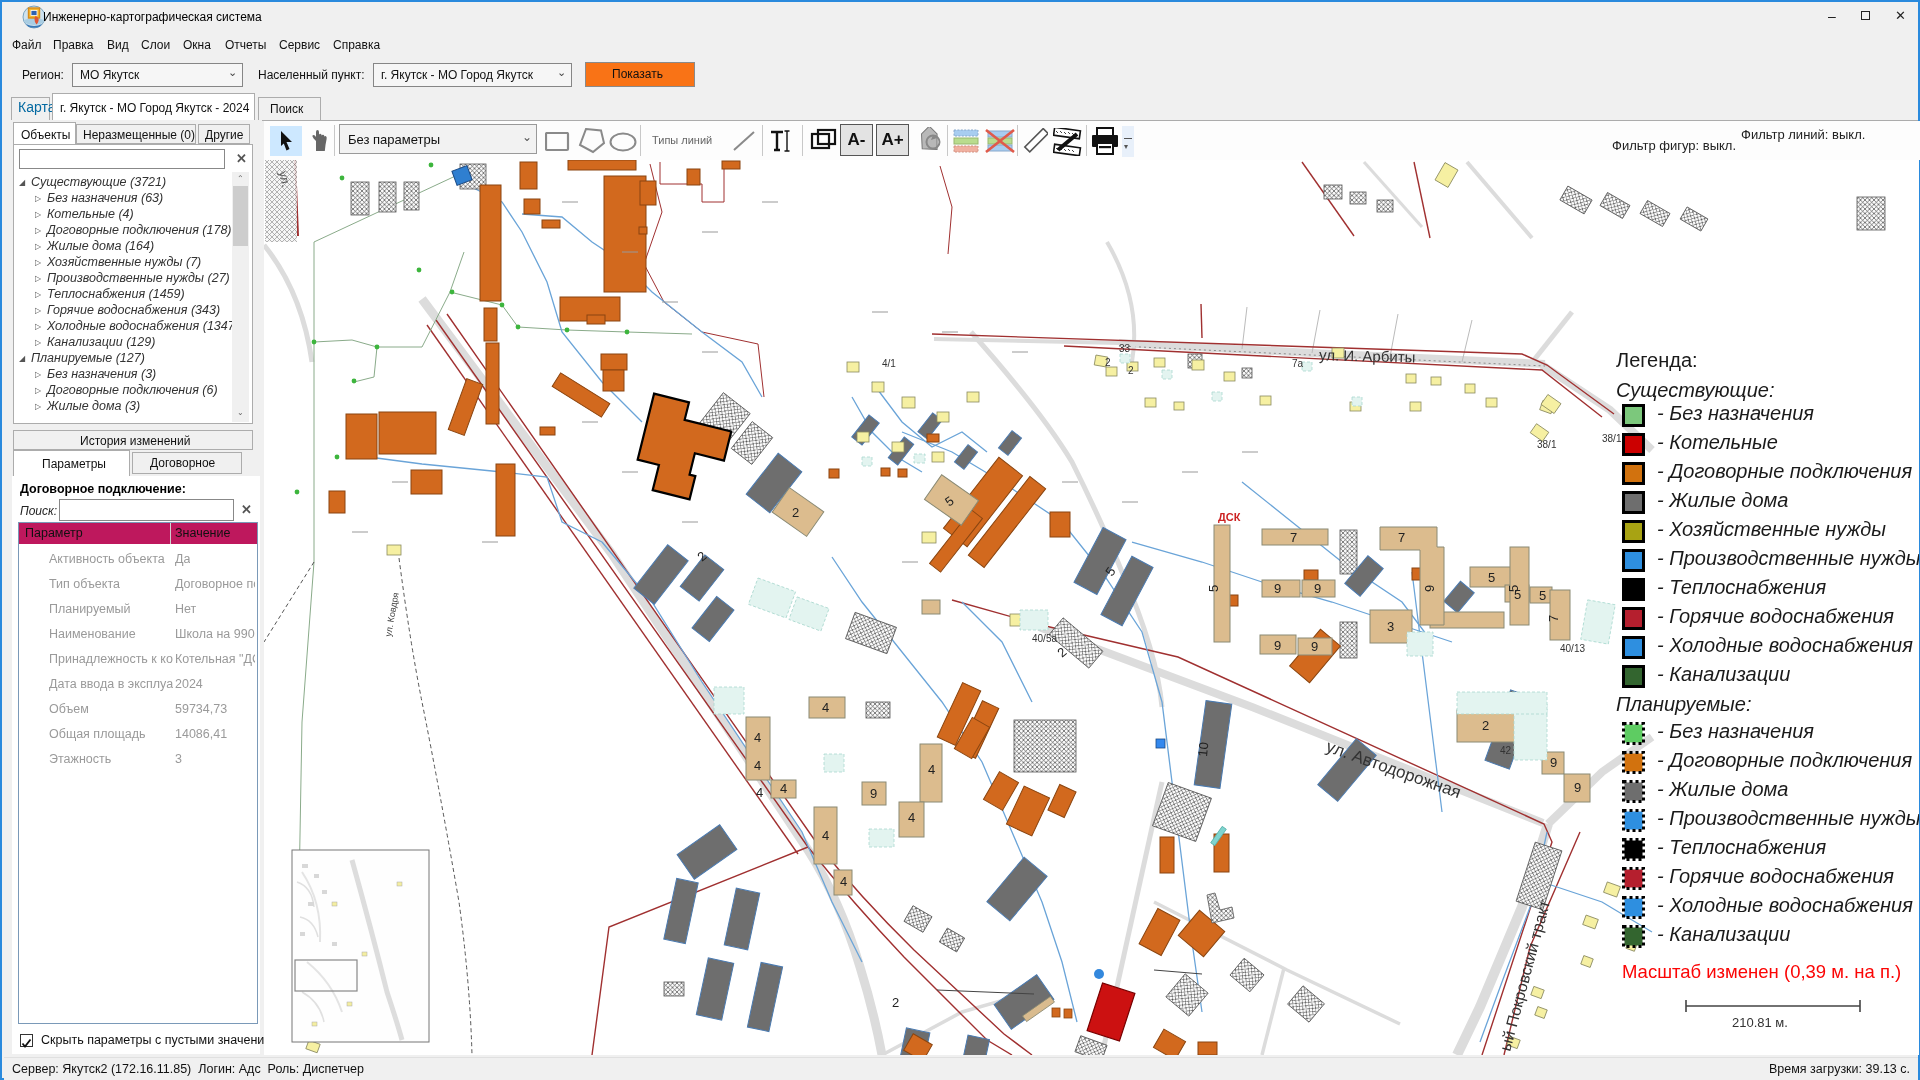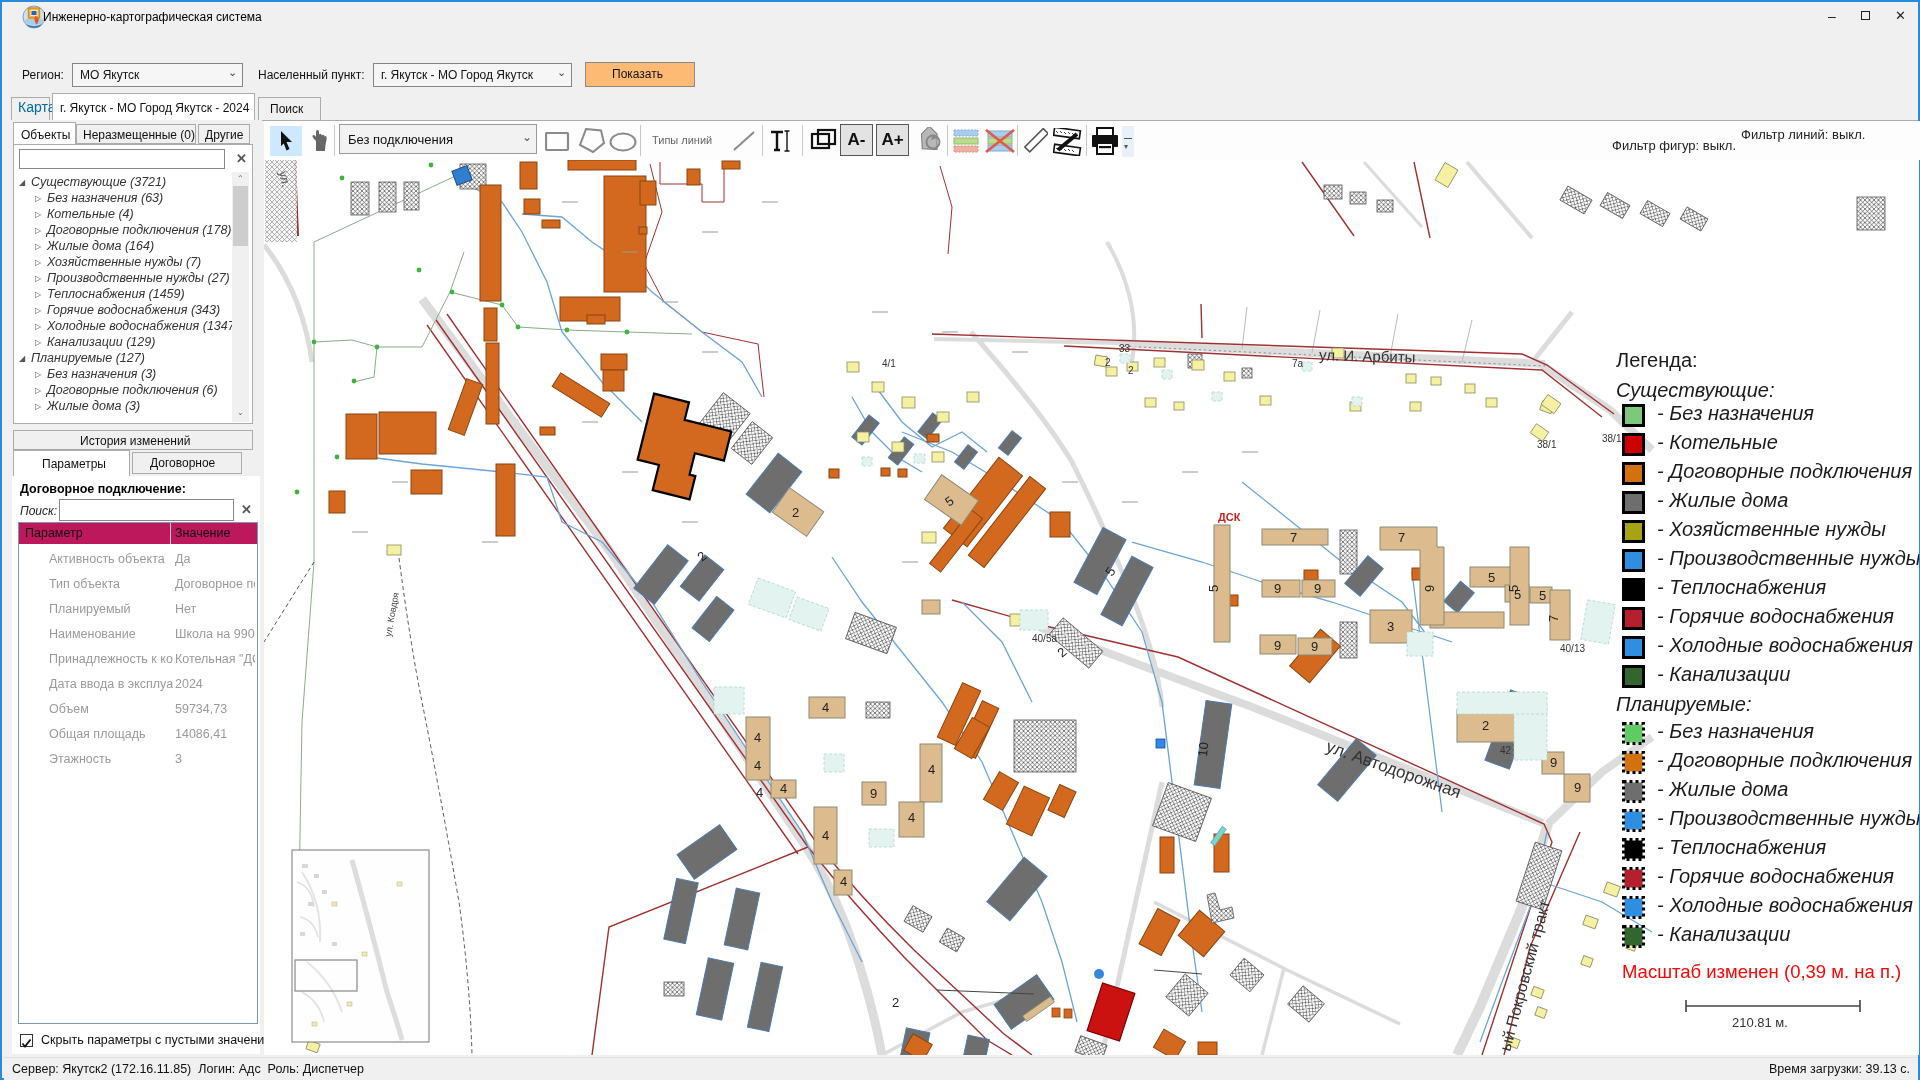"Файл" div.abs { html: none -> <div> <div>Файл</div> <div>Правка</div> <div>Вид</div> <div>Слои</div> <div>Окна</div> <div>Отчеты</div> <div>Сервис</div> <div>Справка</div> </div> }
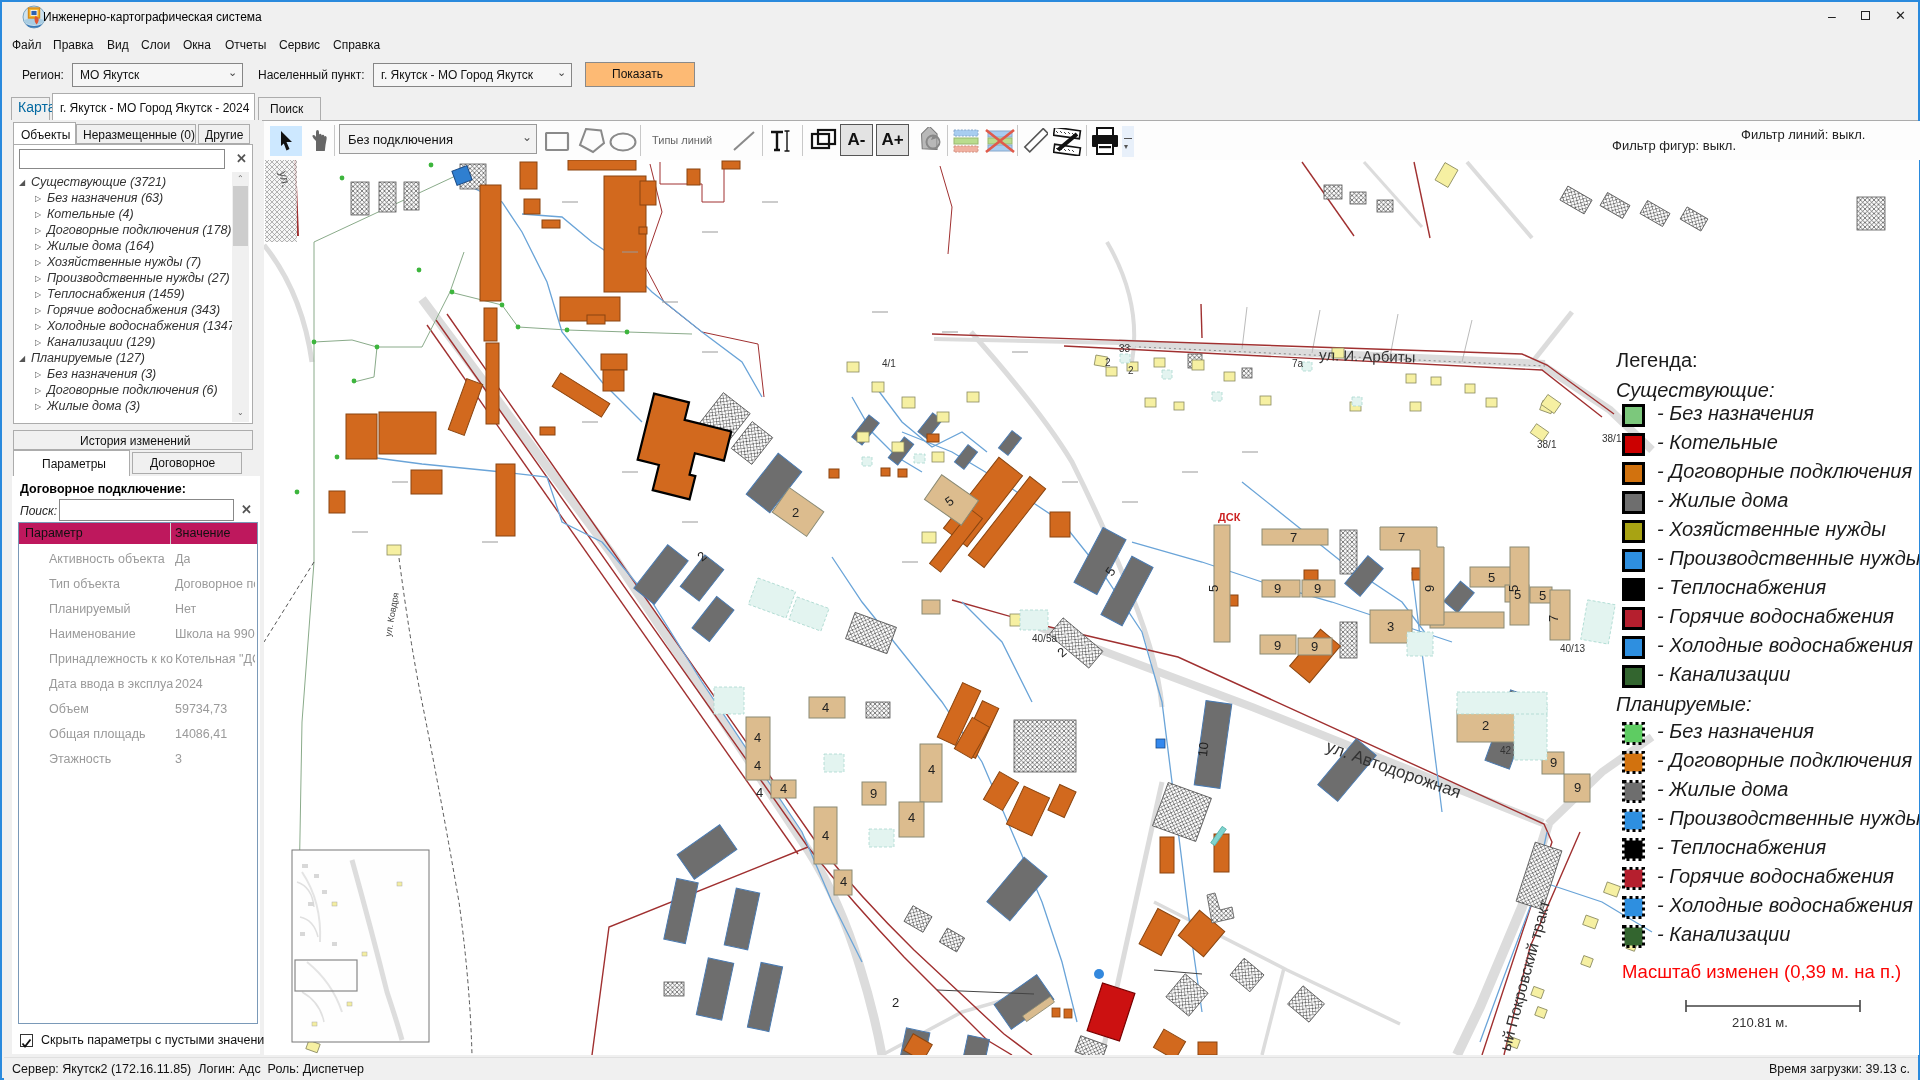"Показать" div.abs { background: #fdba74 -> #f97316 }
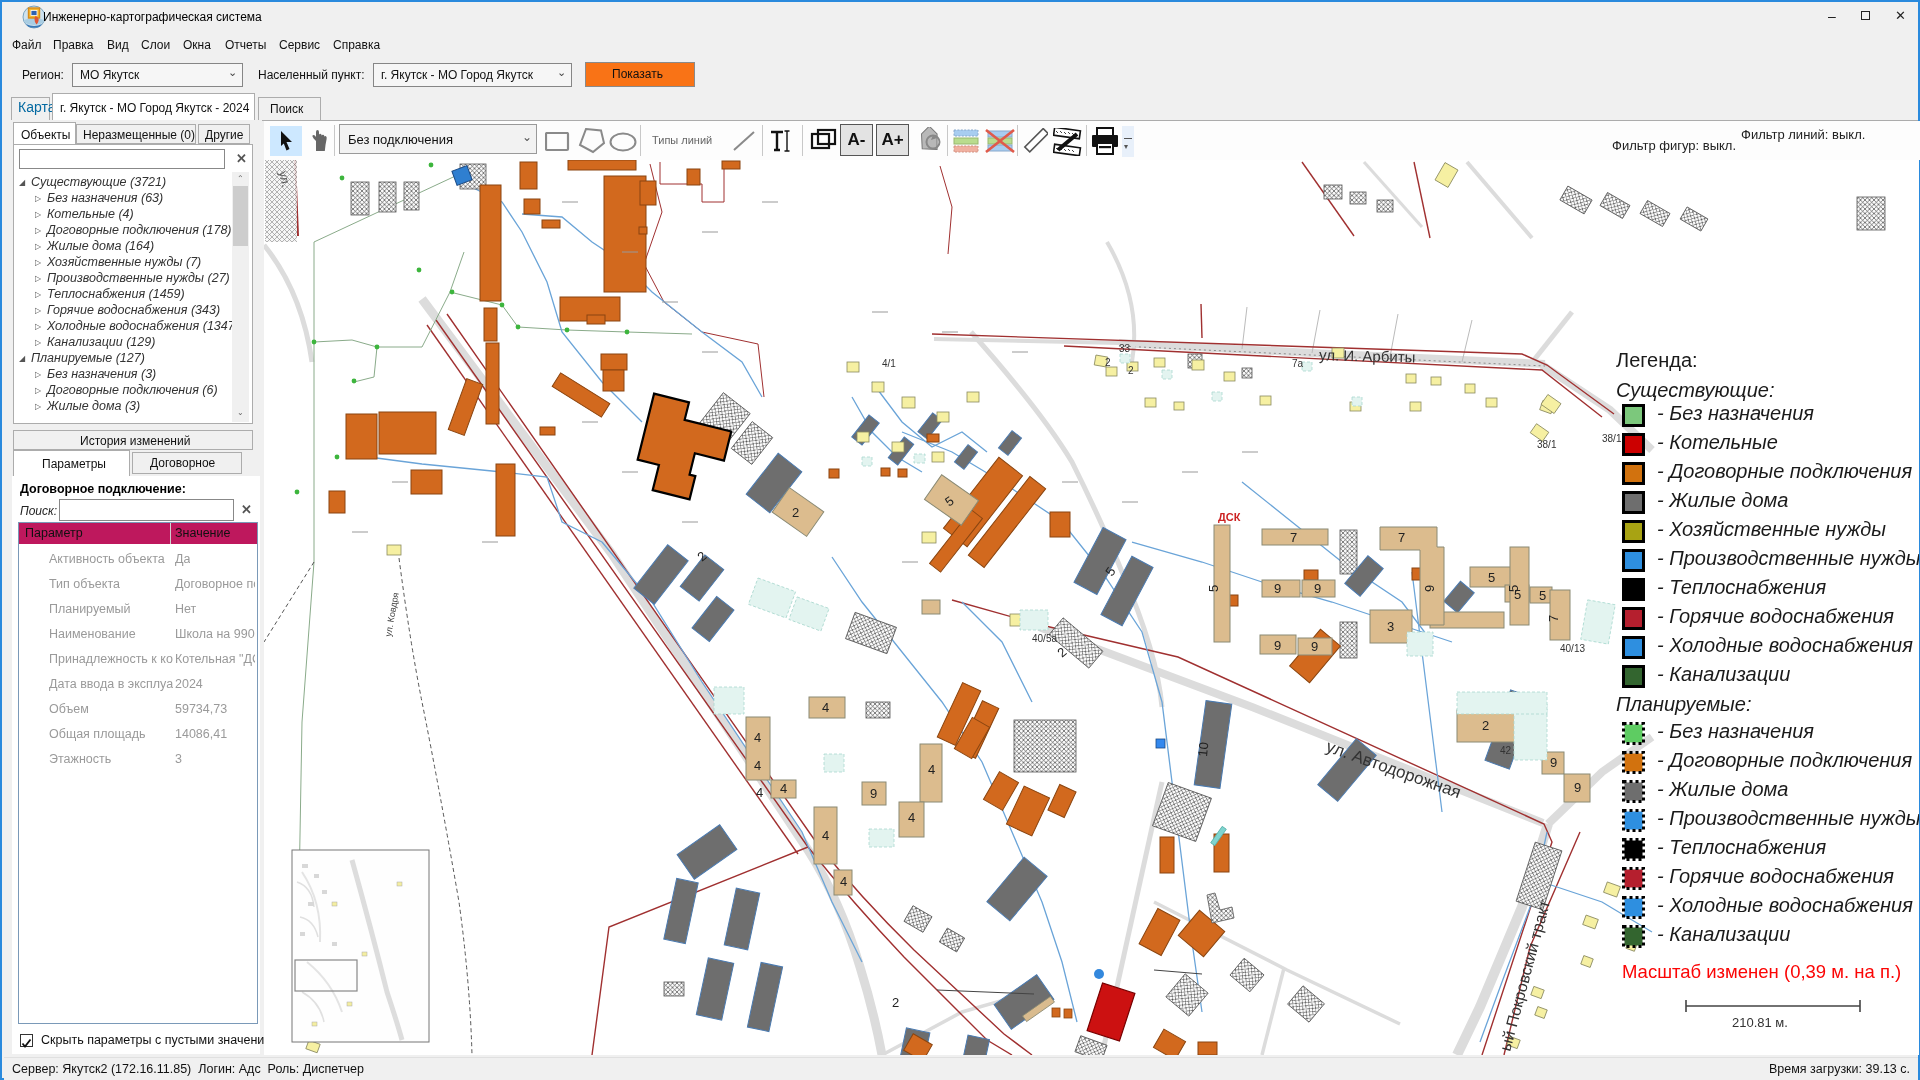"Без подключения" div.txt { text: подключения -> параметры }
